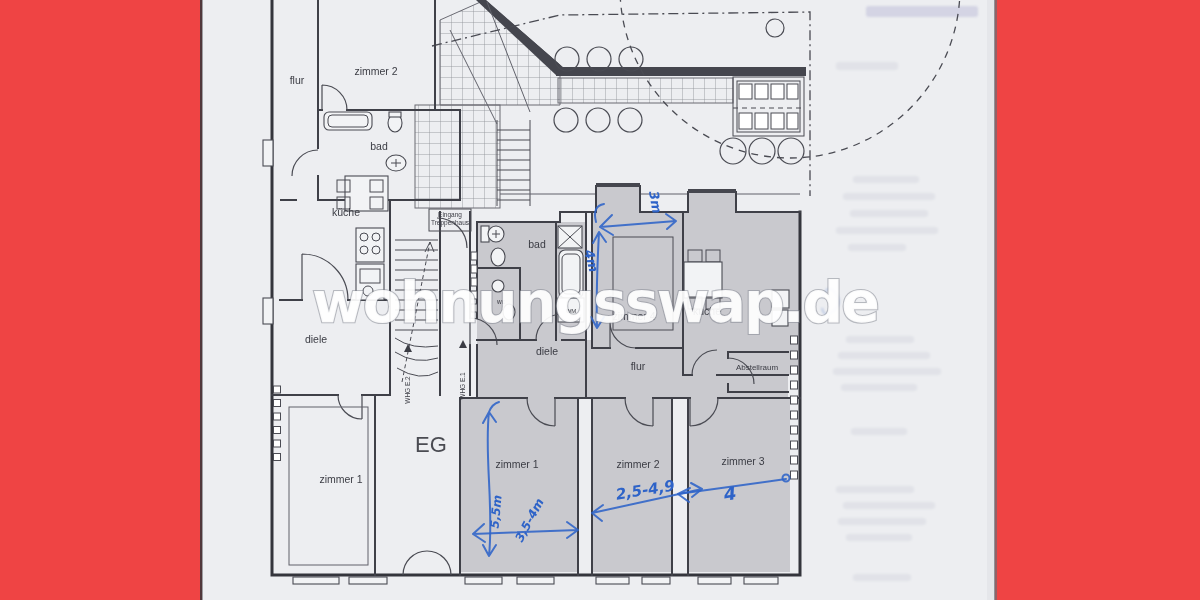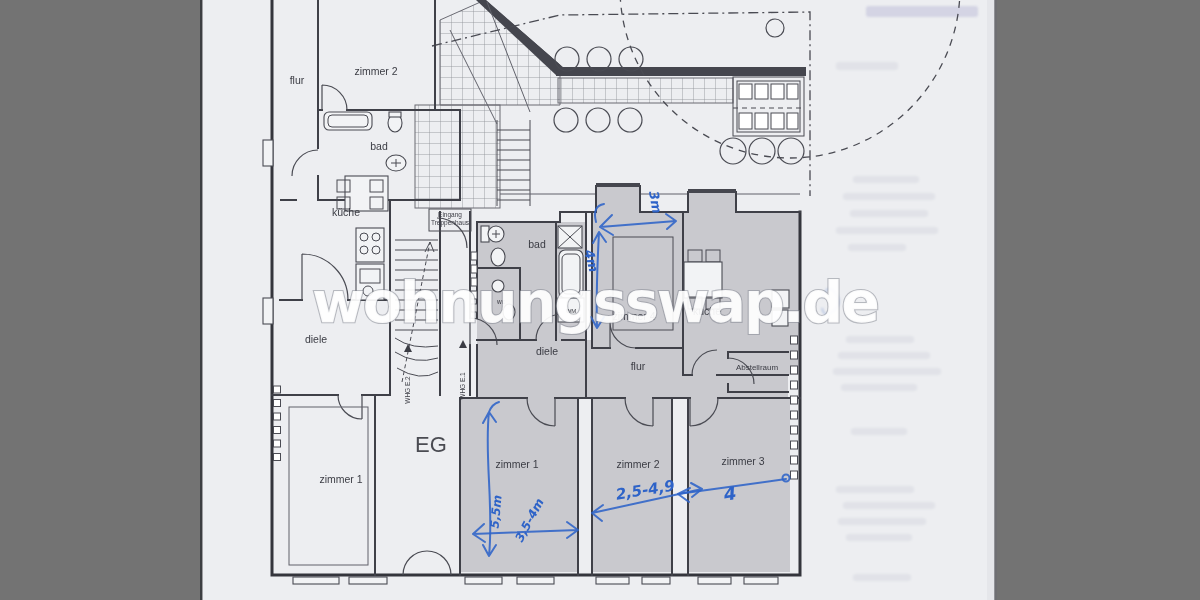"flur" .page { background: #737373 -> #ef4444 }
